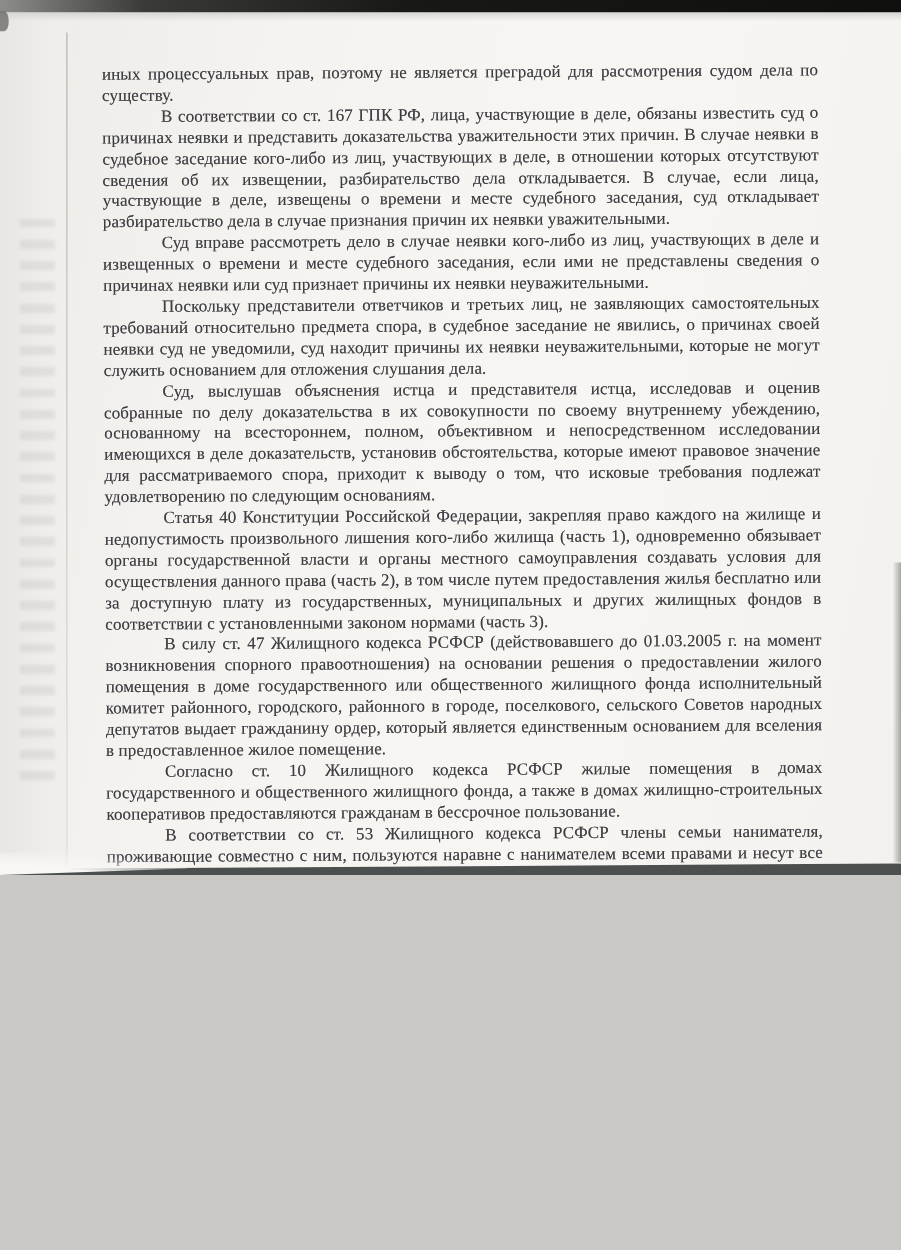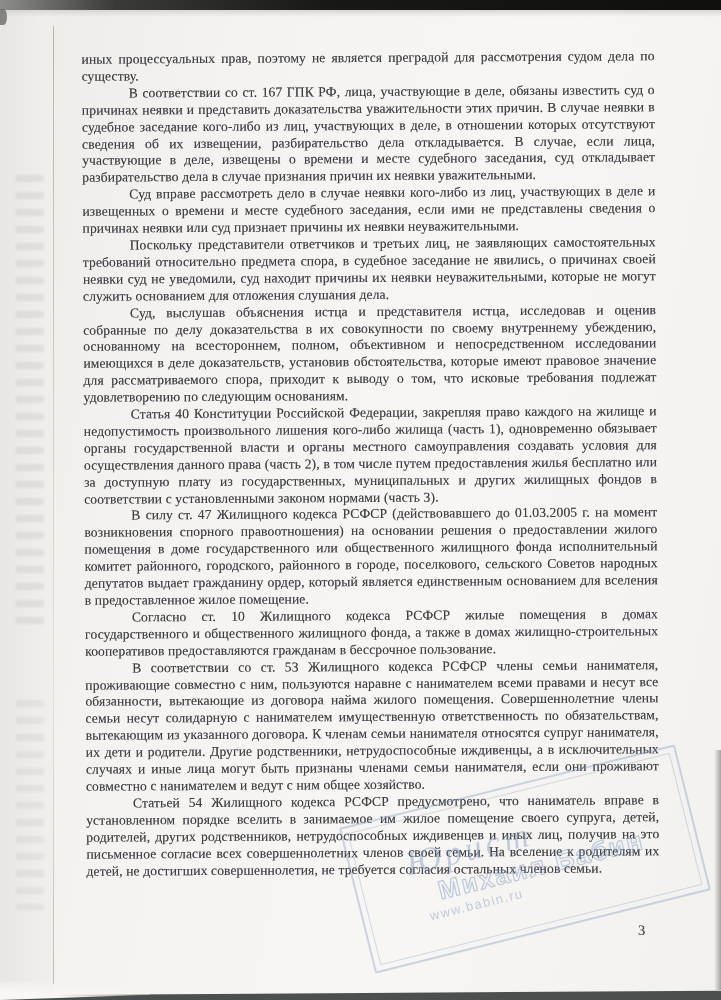"иных процессуальных прав, поэтому не" .scan { height: 1000px -> 700px }
